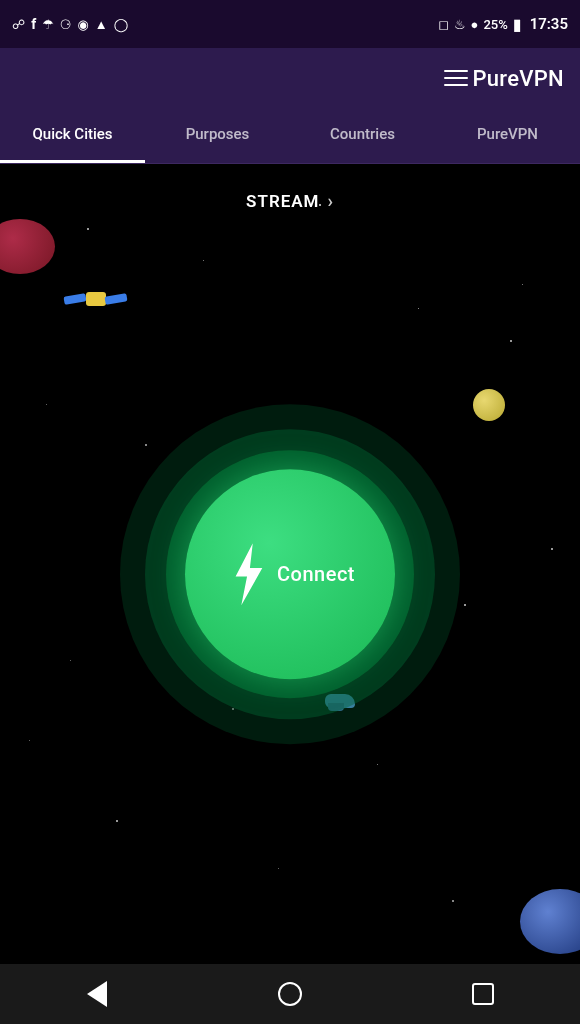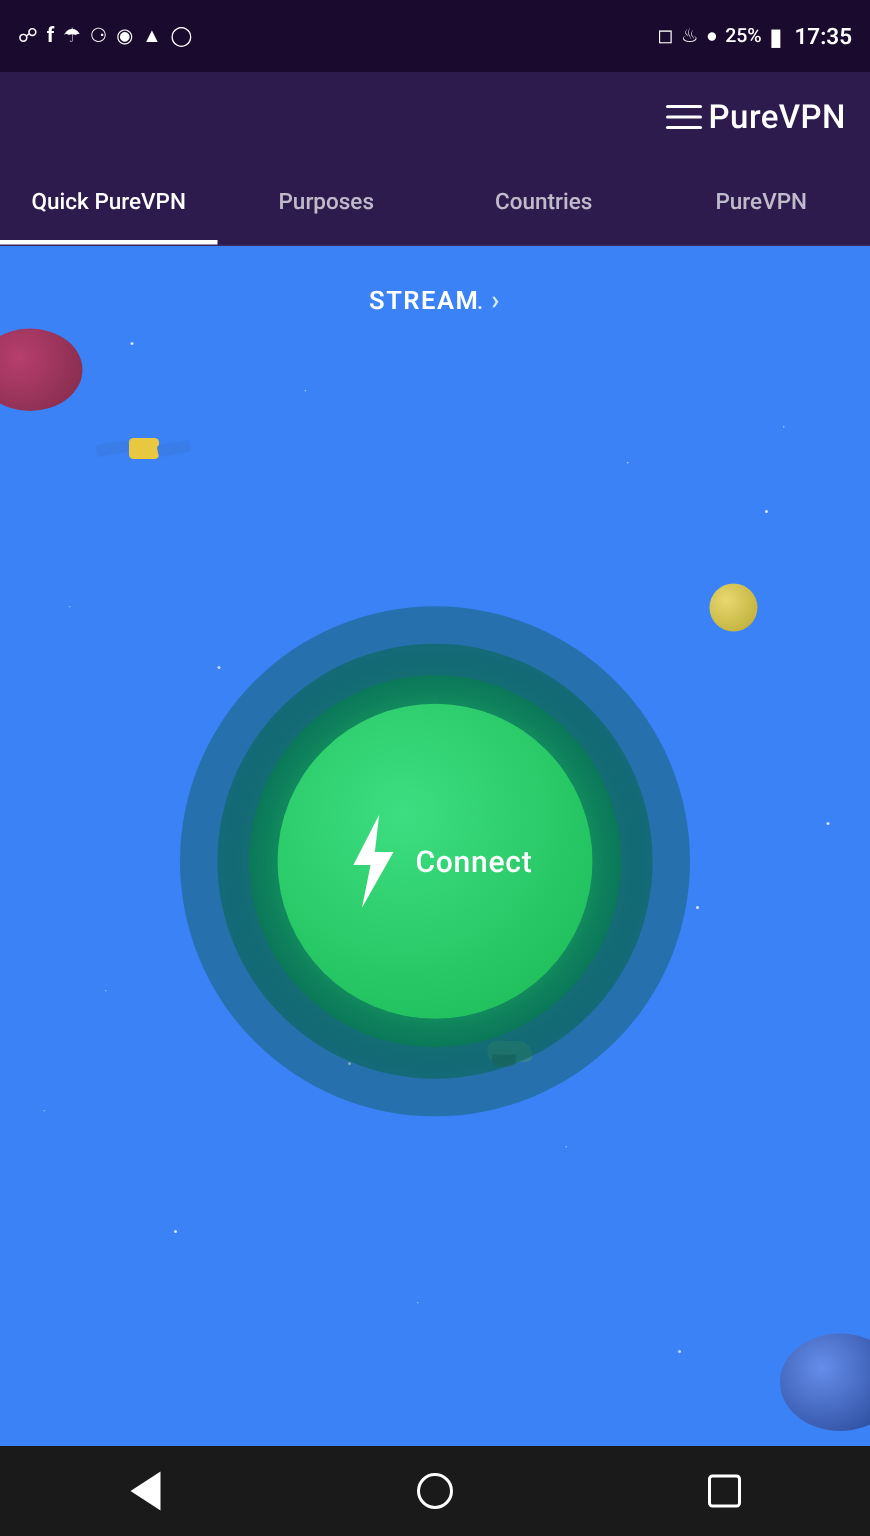"Quick PureVPN" span { text: PureVPN -> Cities }
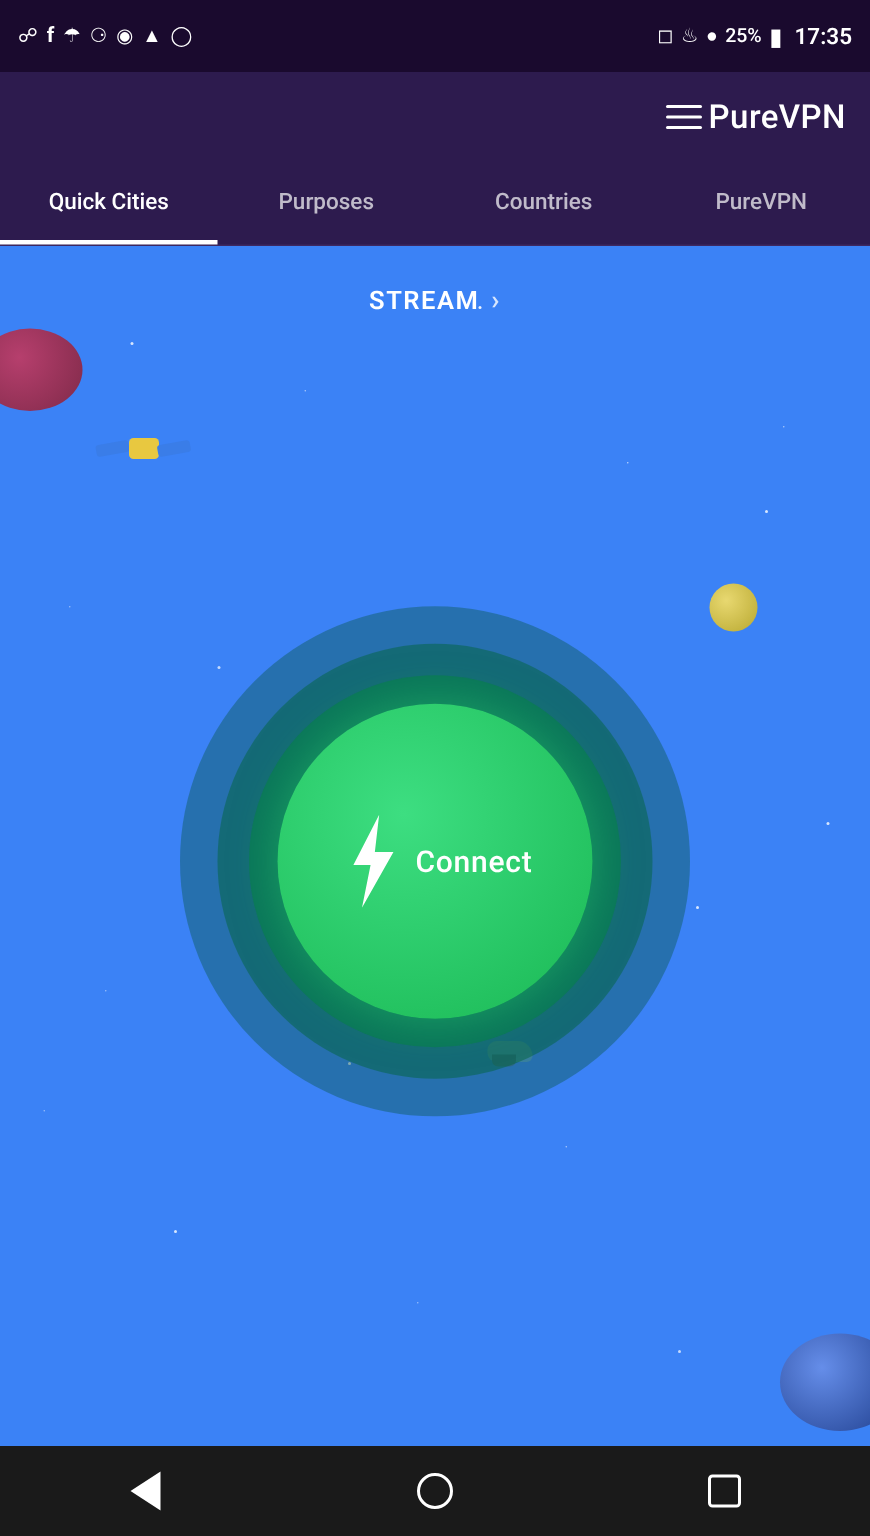"STREAM" .main-content { background: #3b82f6 -> #000000 }
